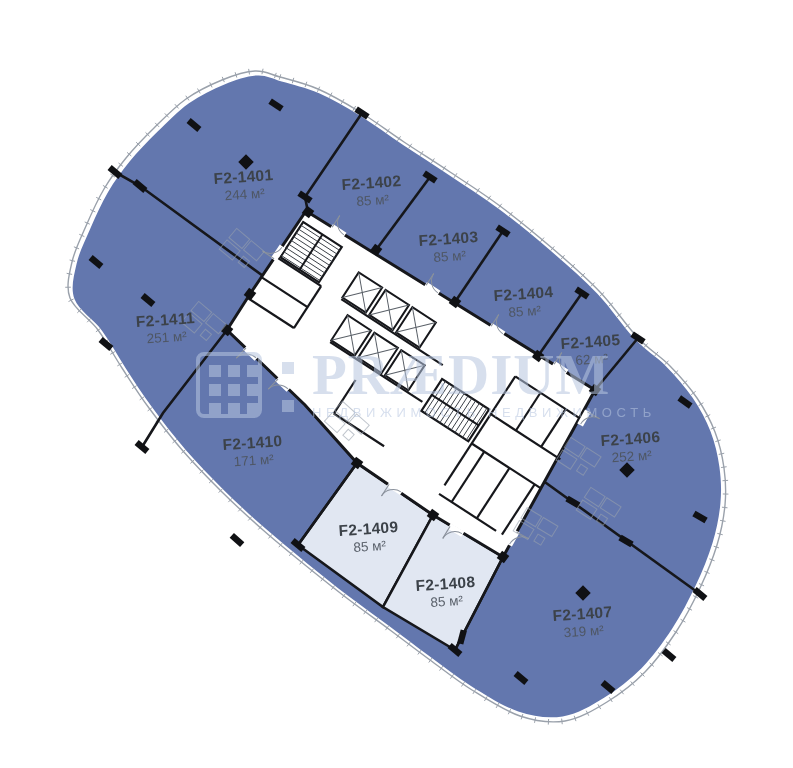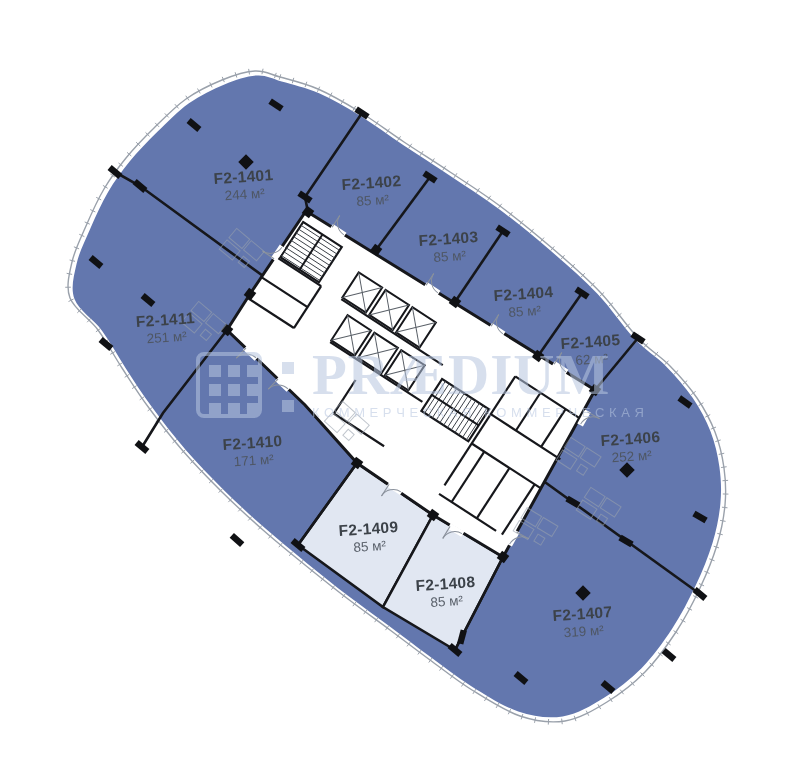"КОММЕРЧЕСКАЯ КОММЕРЧЕСКАЯ" div.wm-tagline { text: КОММЕРЧЕСКАЯ КОММЕРЧЕСКАЯ -> НЕДВИЖИМОСТЬ НЕДВИЖИМОСТЬ }
